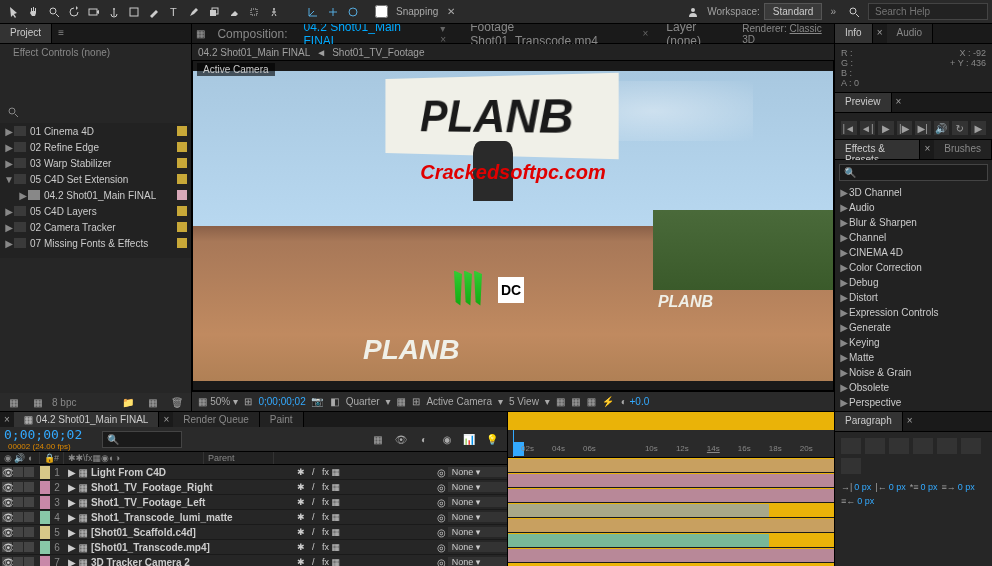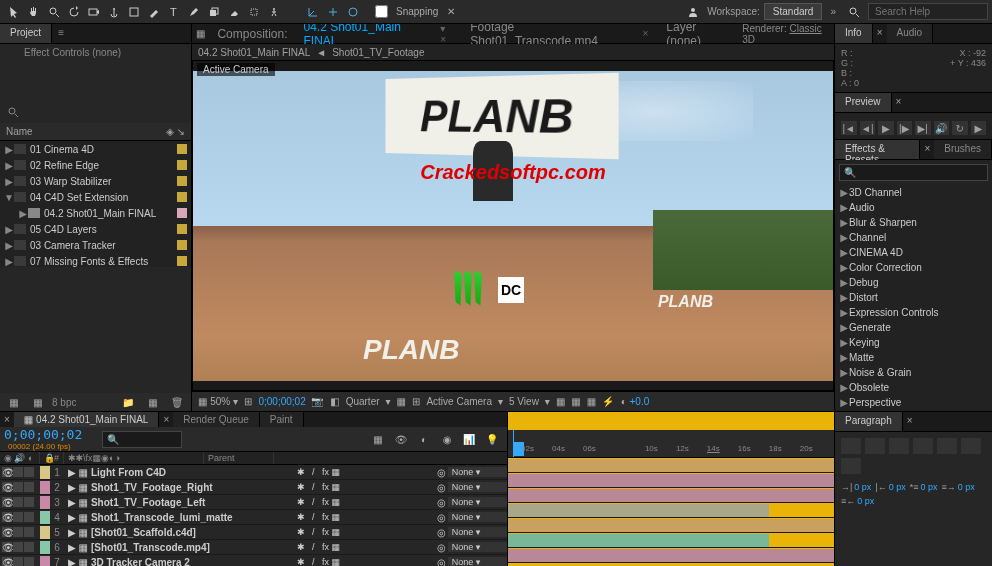"Effect Controls (none)" .effect-controls { padding: 3px 24px -> 3px 13px }
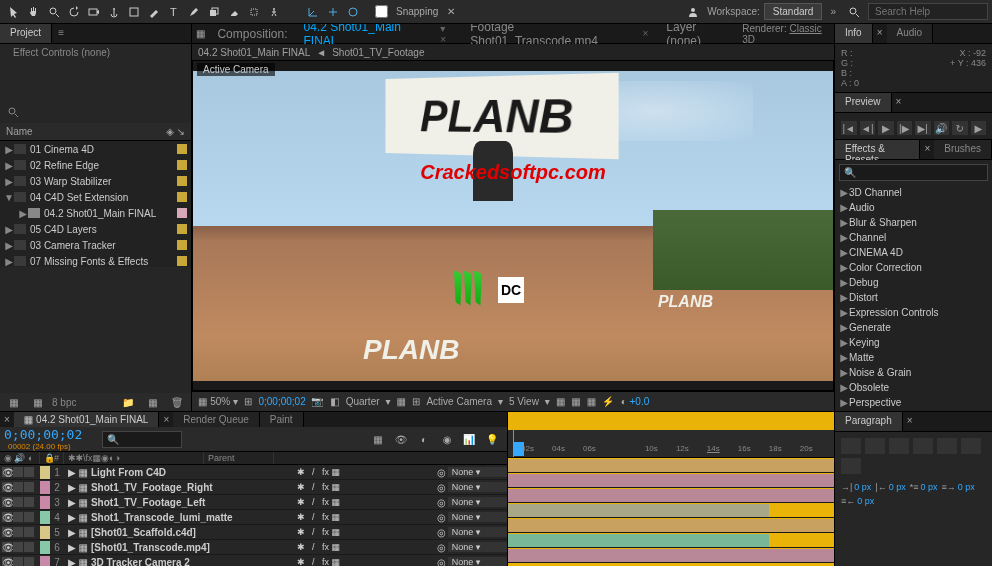"Name" div.project-header { html: <div> <span>Name</span> <span>◈ ↘</span> </div> -> none }
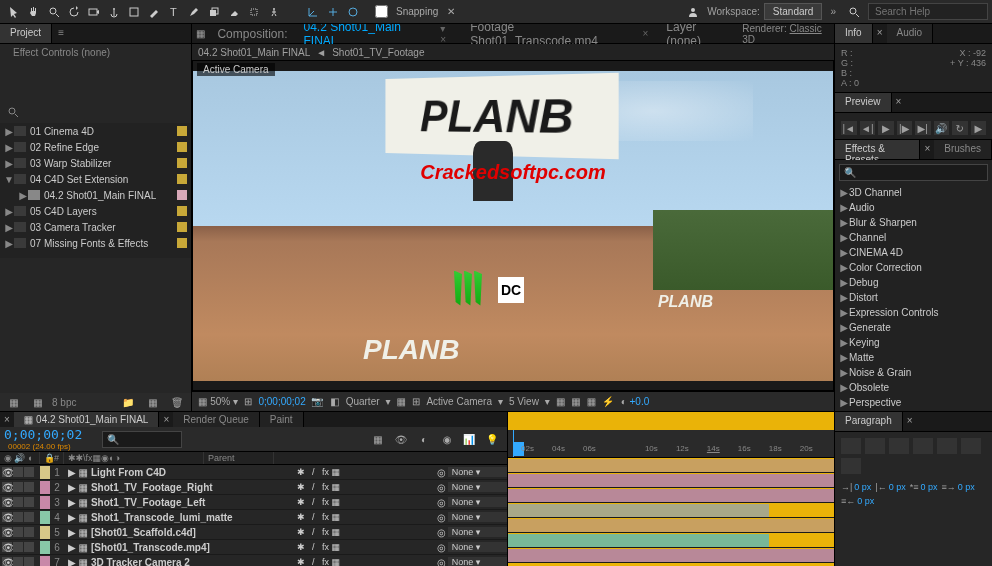"04 C4D Set Extension" span.tree-label { text: 04 -> 05 }
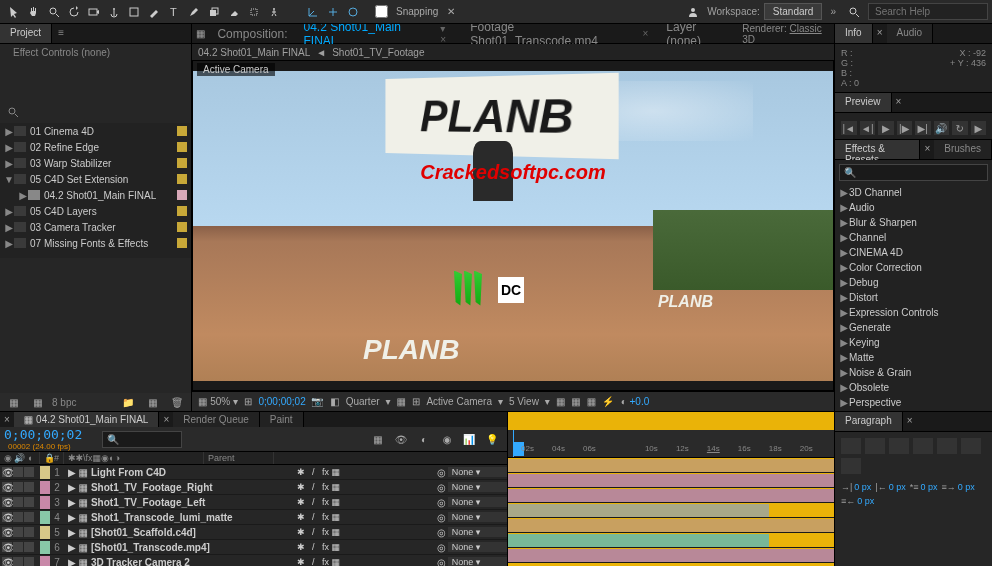"03 Camera Tracker" span.tree-label { text: 03 -> 02 }
